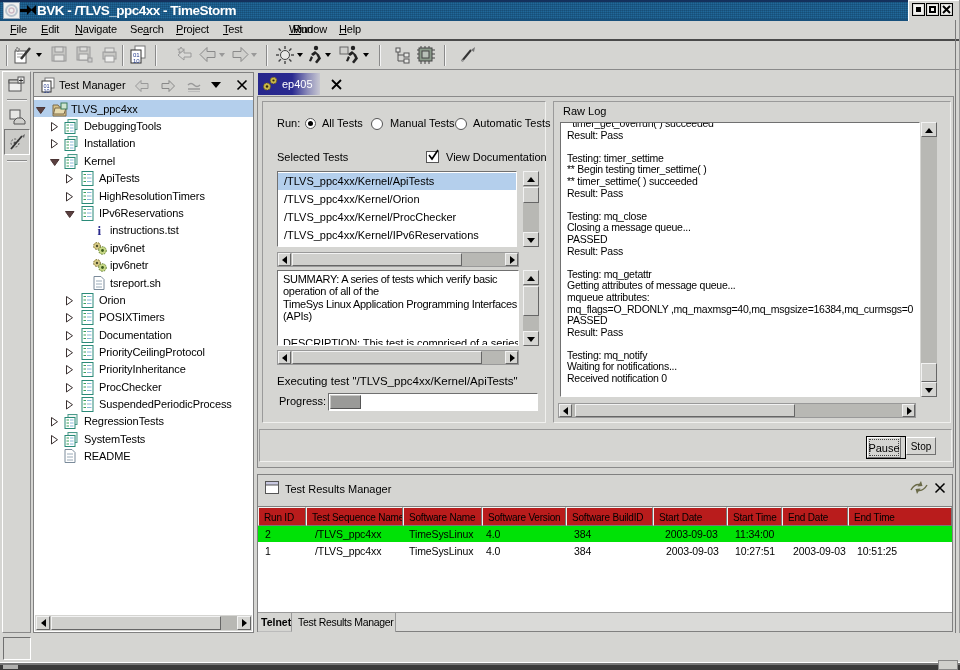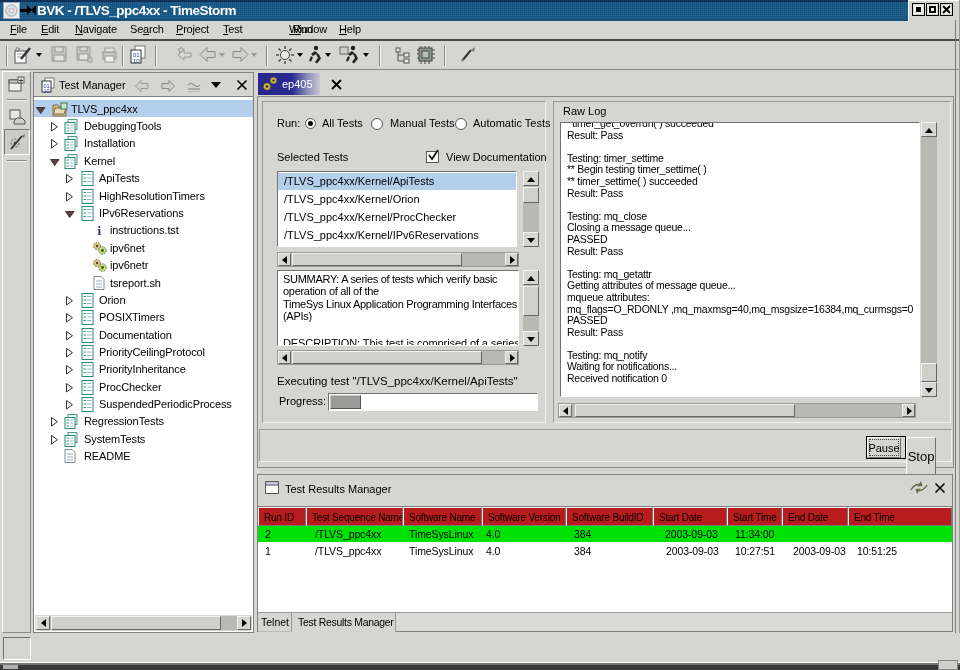"Stop" div.ab { font-size: 13px -> 10px; height: 38px -> 18px }
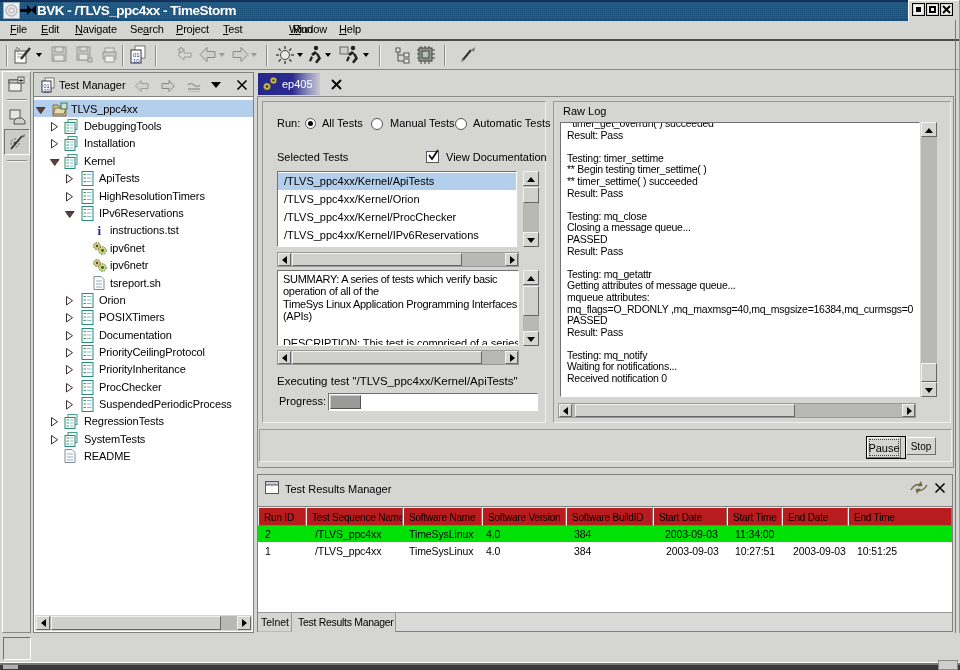"Telnet" div.ab { font-weight: none -> bold }
